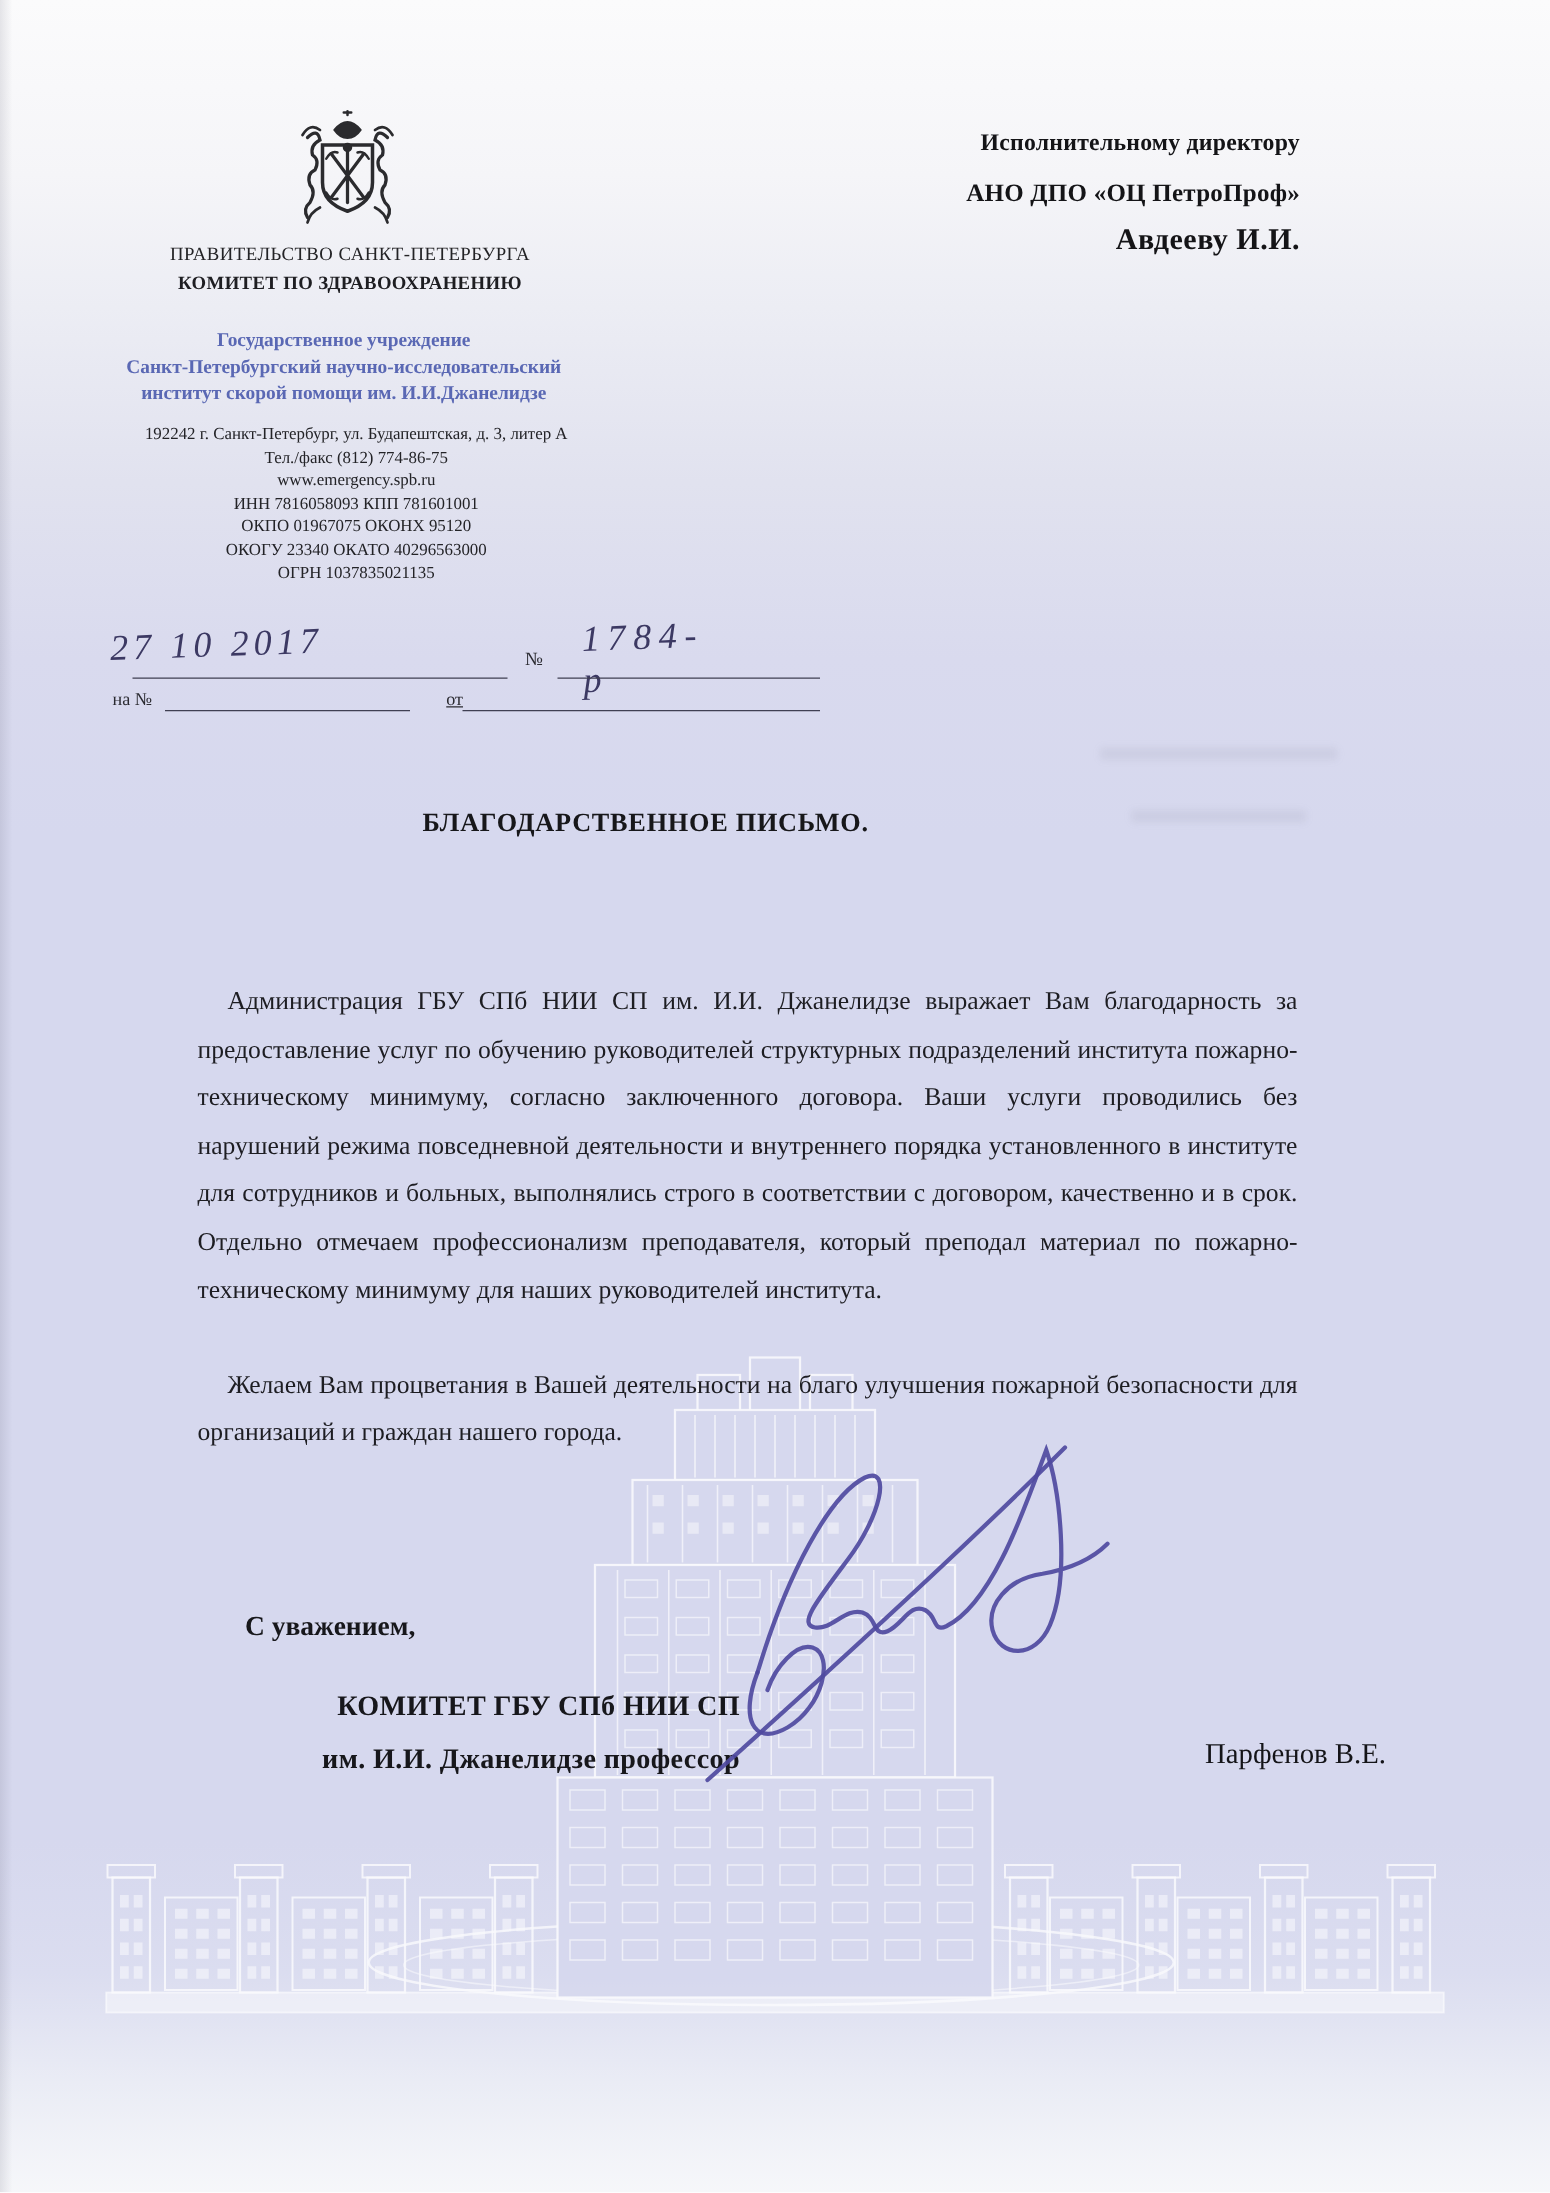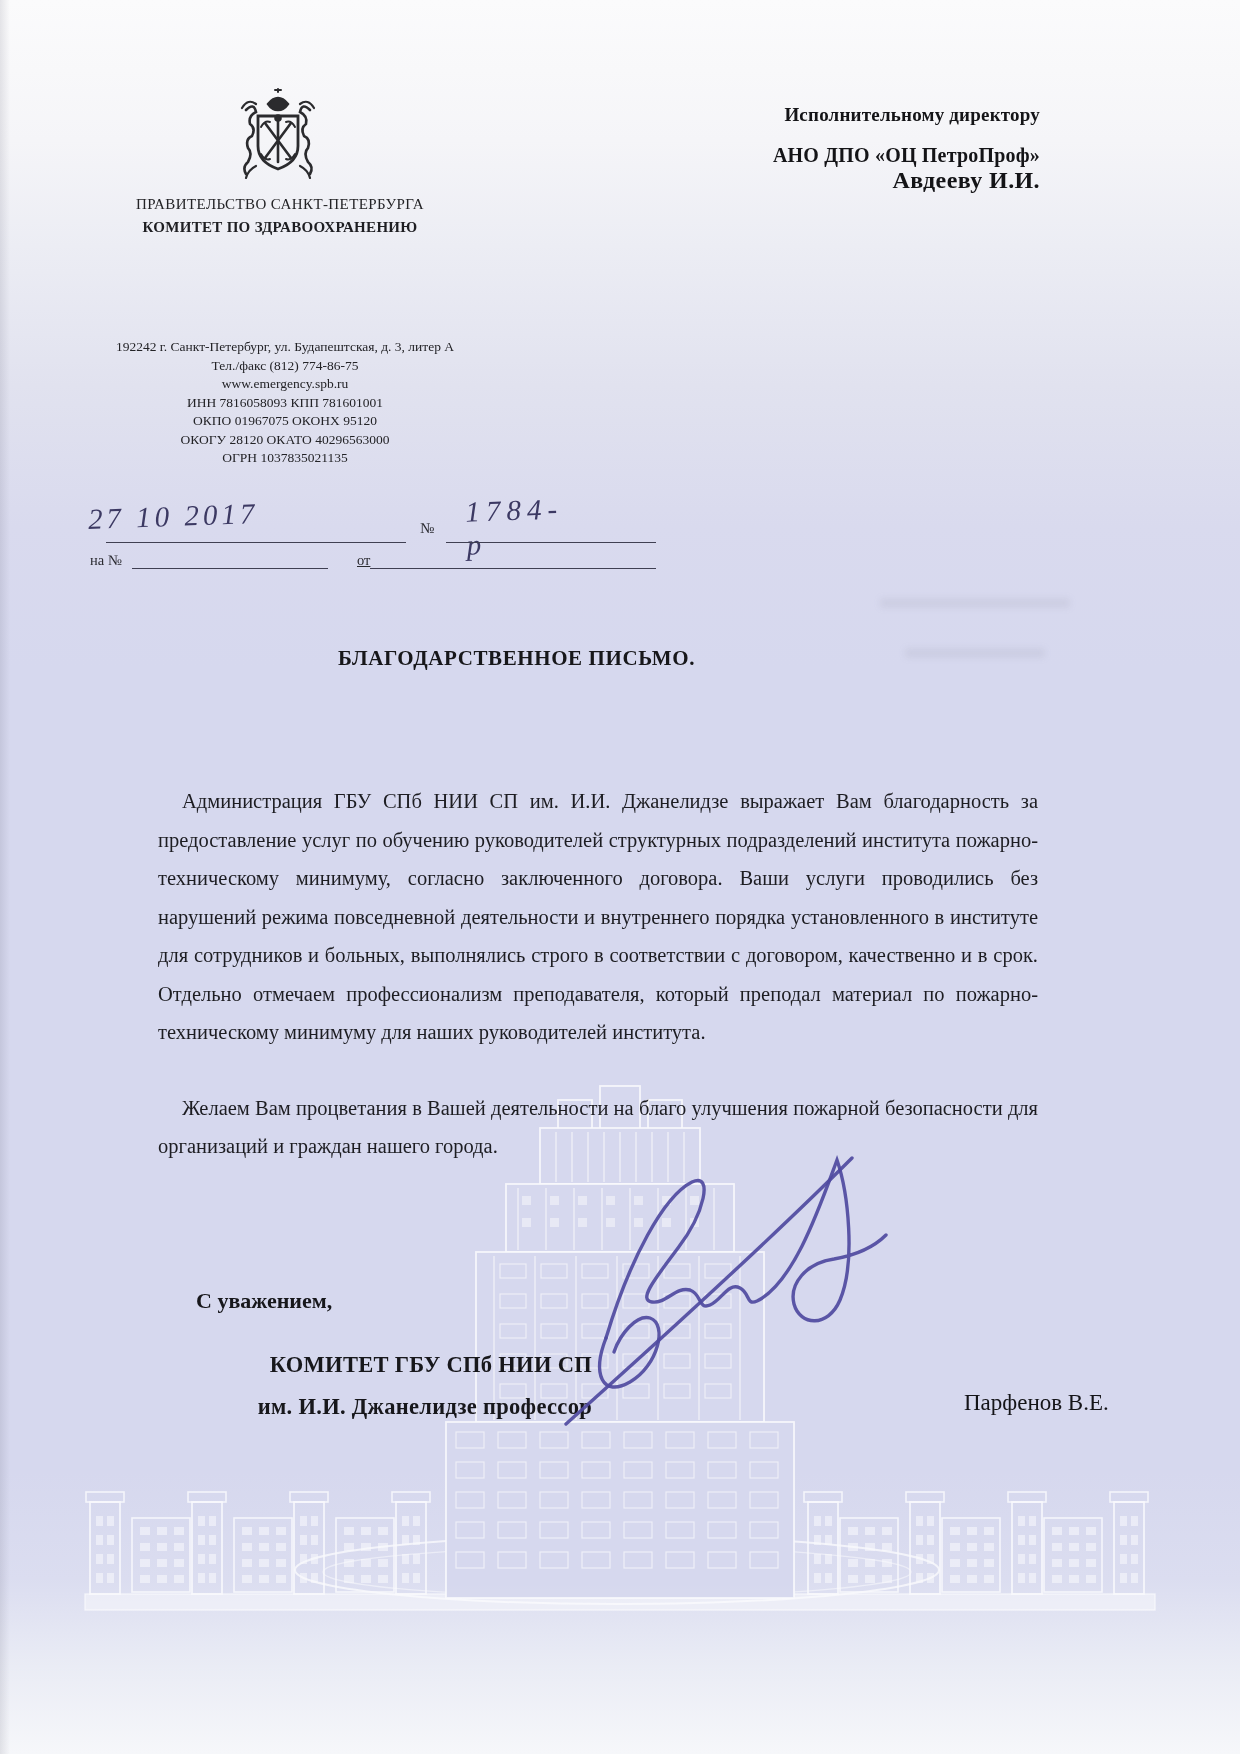"Авдееву И.И." .recipient .r3 { margin-top: 0 -> 12px }
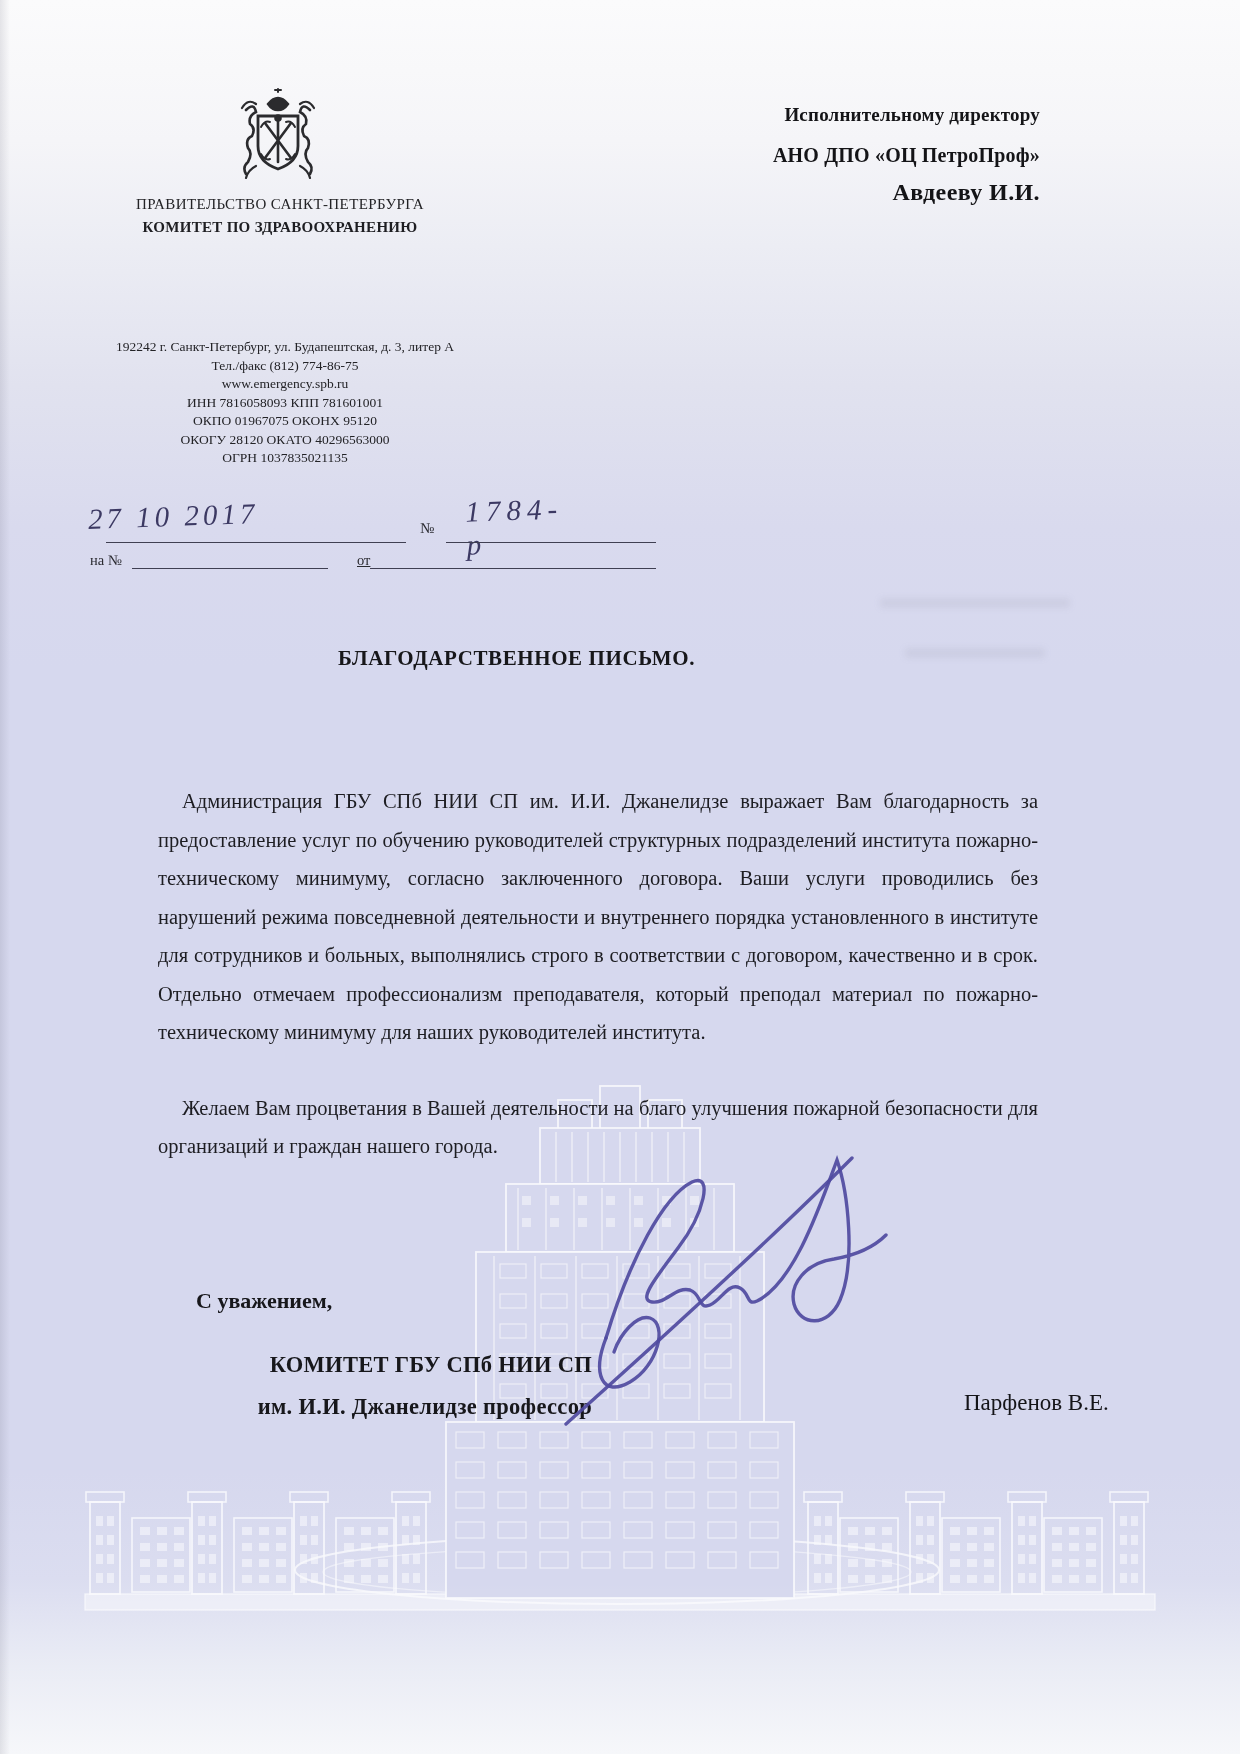"Государственное учреждение" div.institution { html: none -> <div> <div>Государственное учреждение</div> <div>Санкт-Петербургский научно-исследовательский</div> <div>институт скорой помощи им. И.И.Джанелидзе</div> </div> }
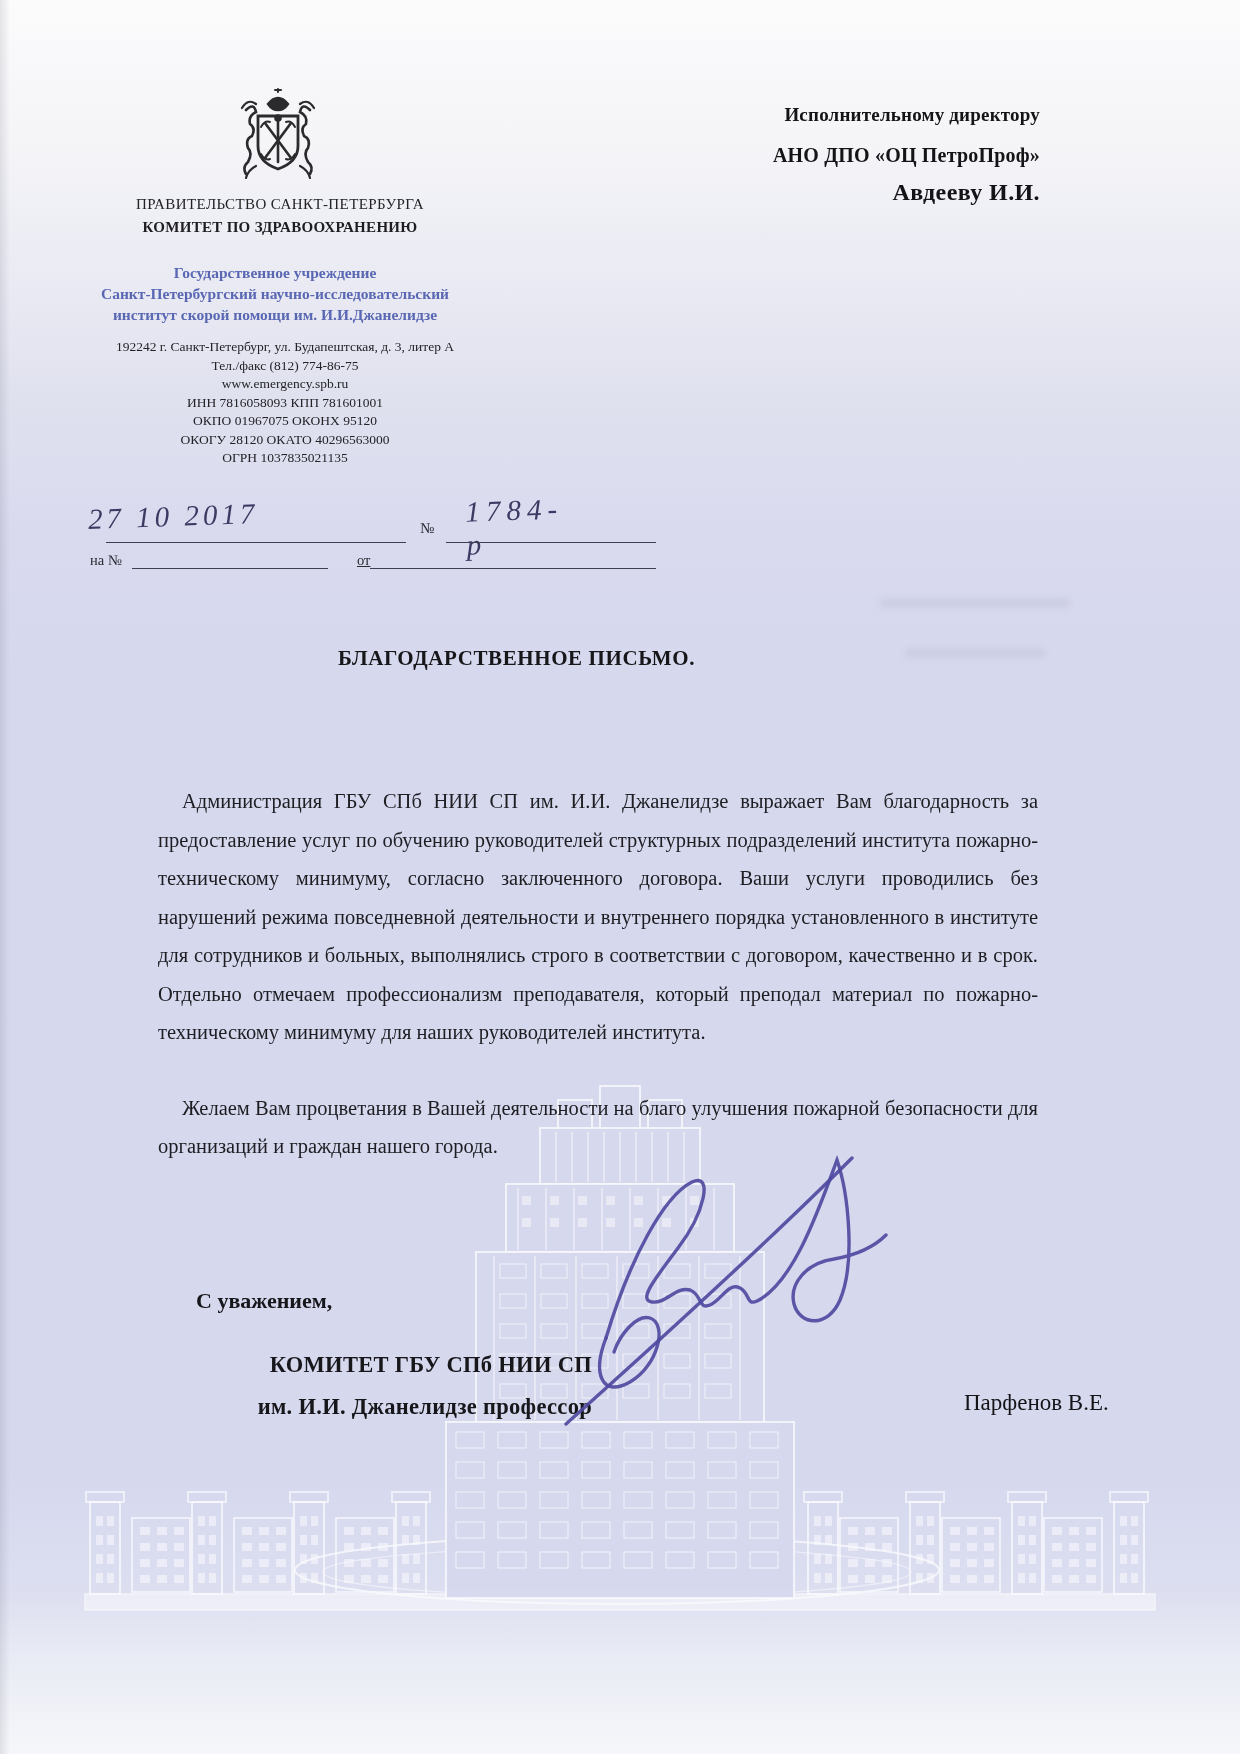"ОКОГУ 28120 ОКАТО 40296563000" div { text: 28120 -> 23340 }
